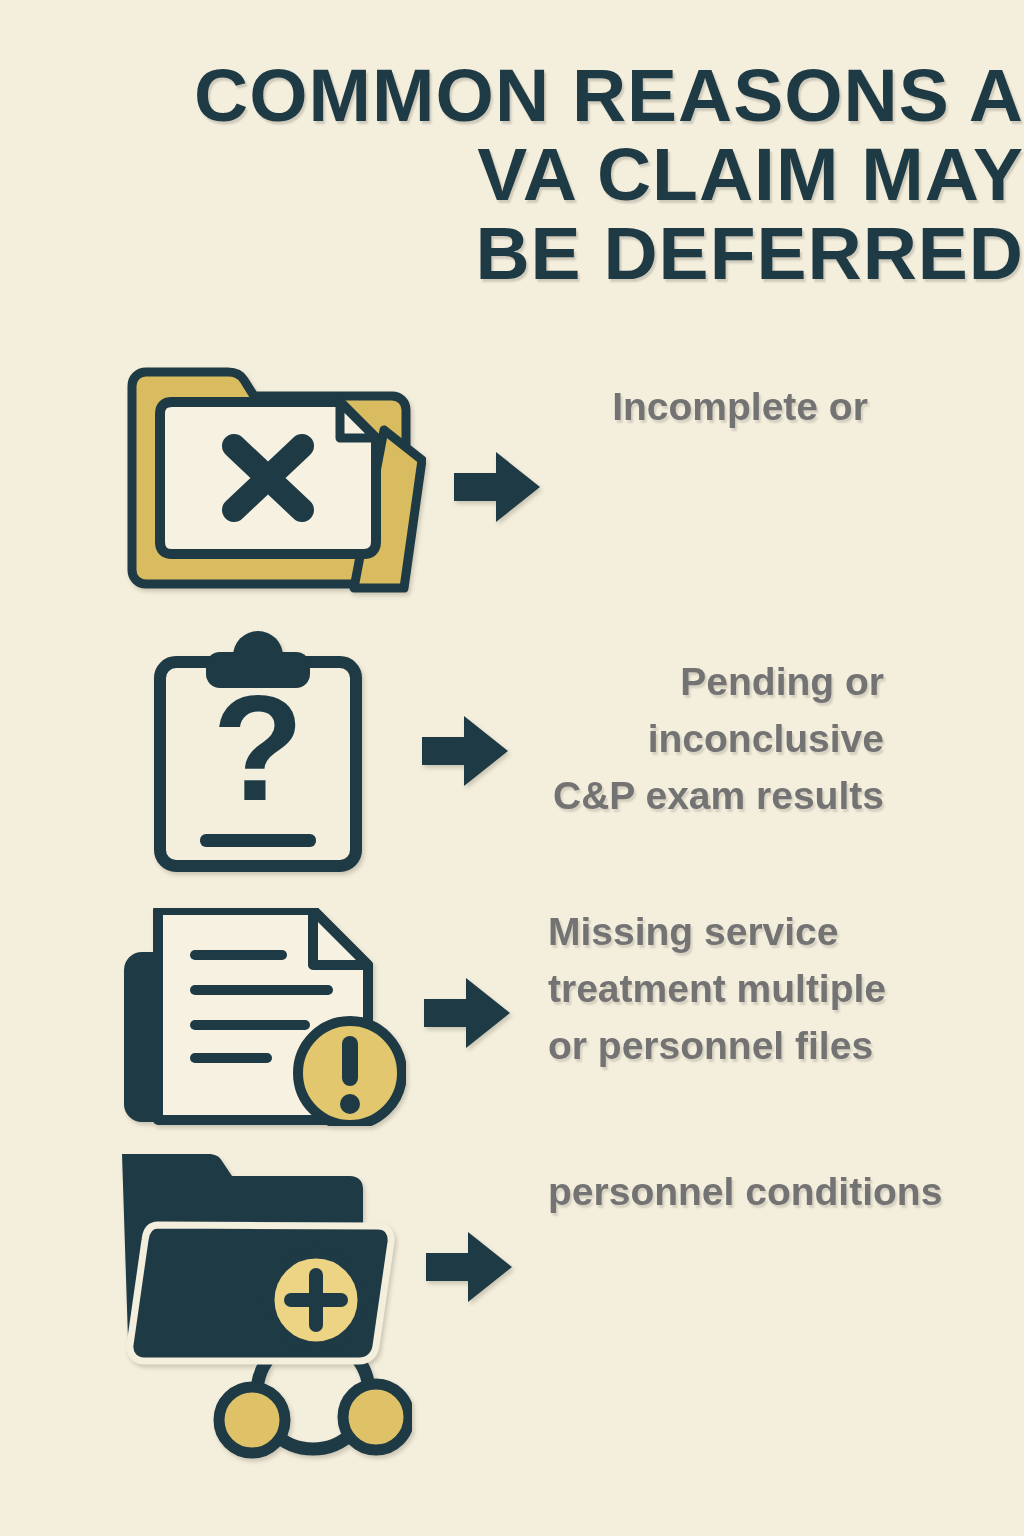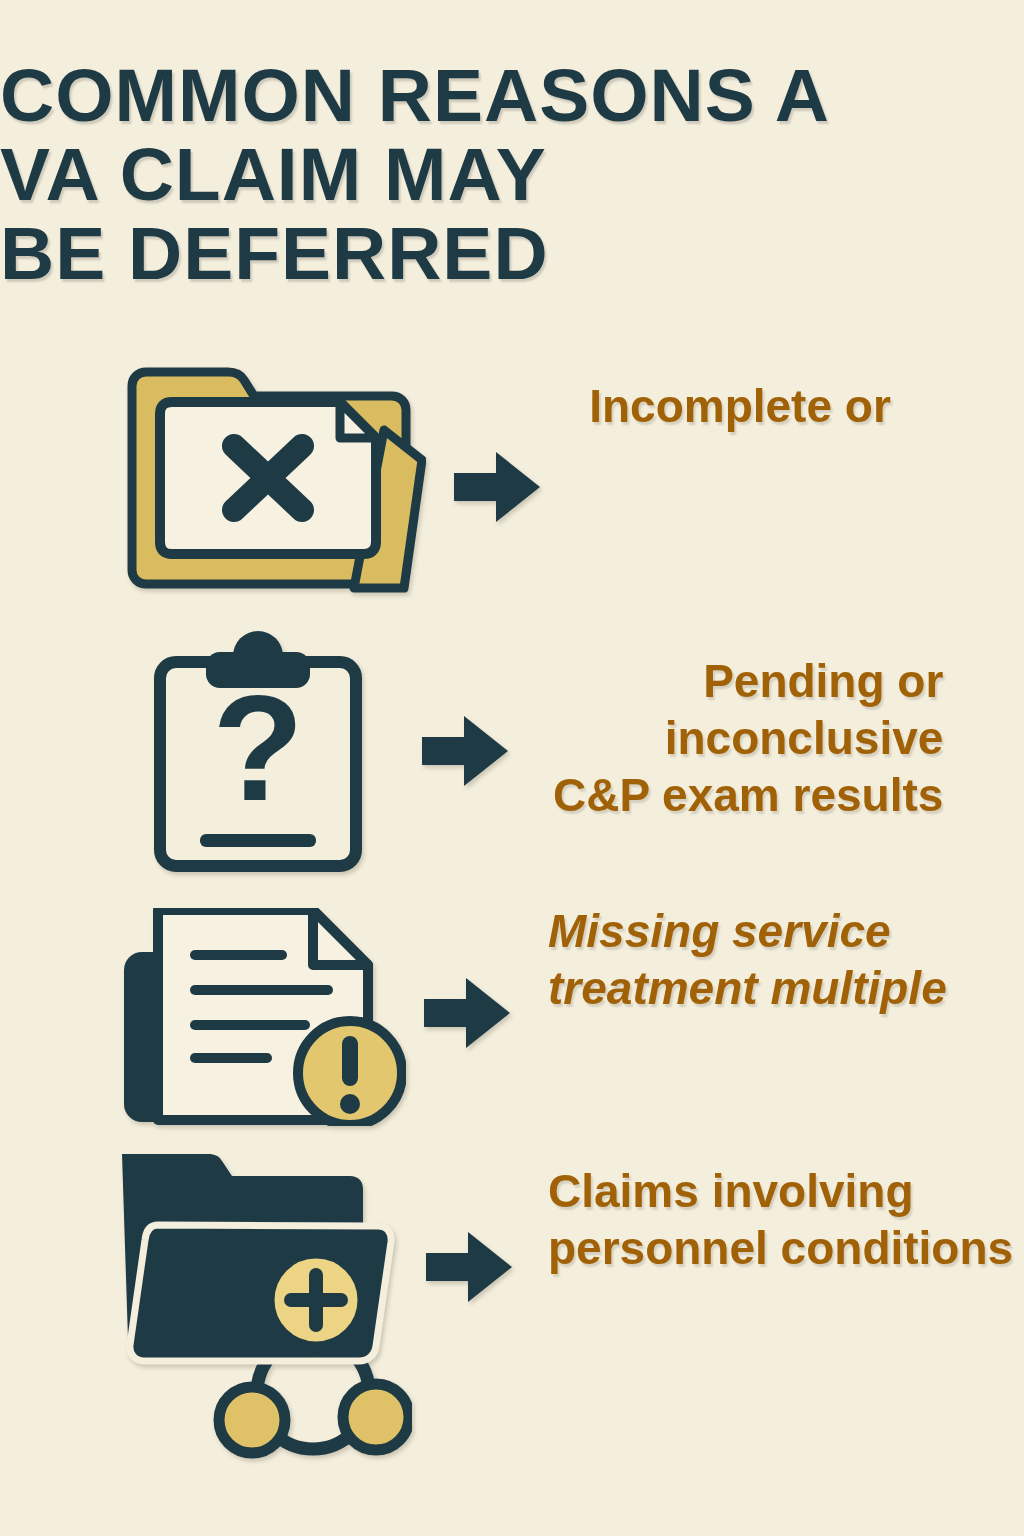"COMMON REASONS A" .title { text-align: left -> right }
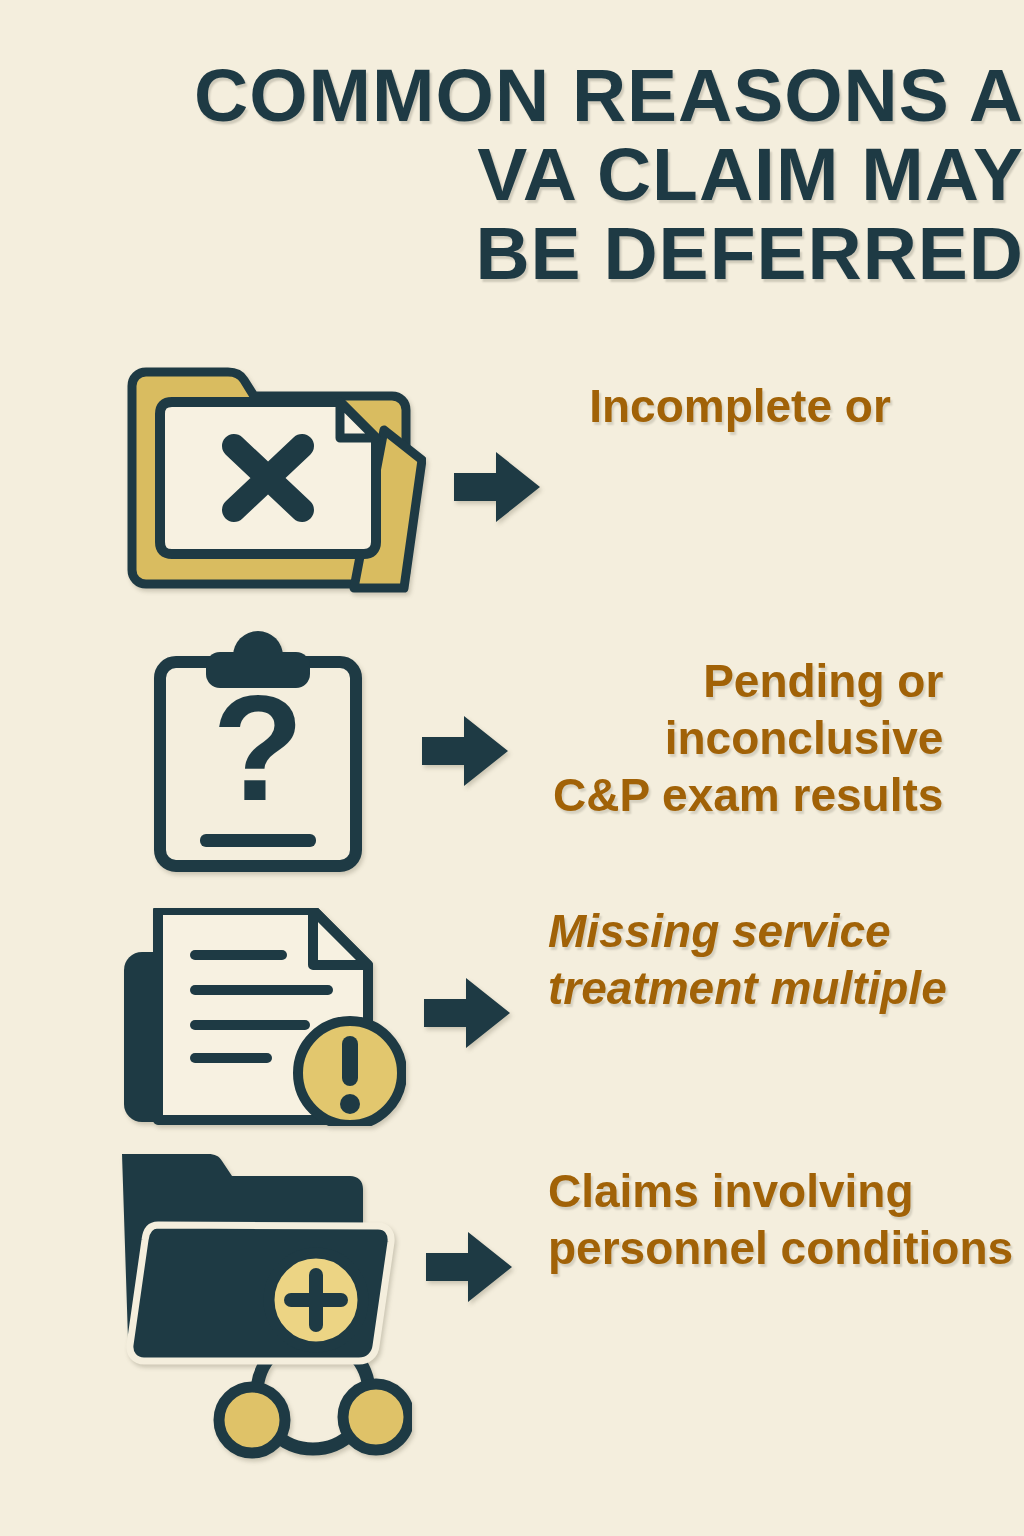"Incomplete or" .rowtext { color: #a16207 -> #737373; font-size: 46px -> 39px }
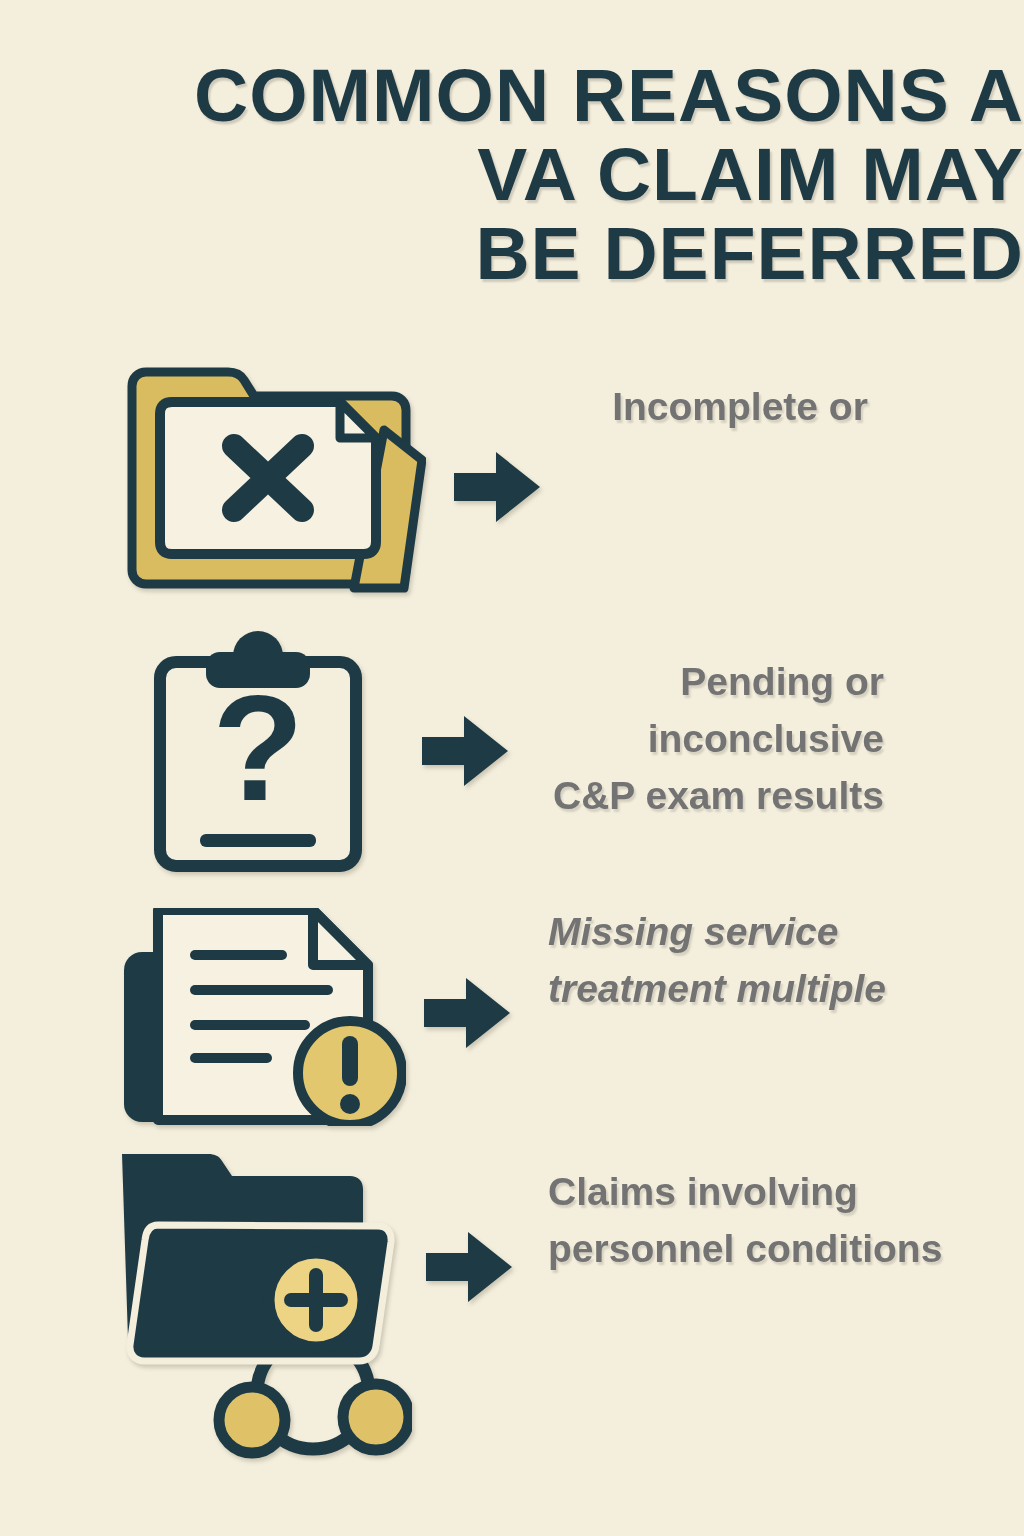"Missing service" div.rowtext { font-style: italic -> none }
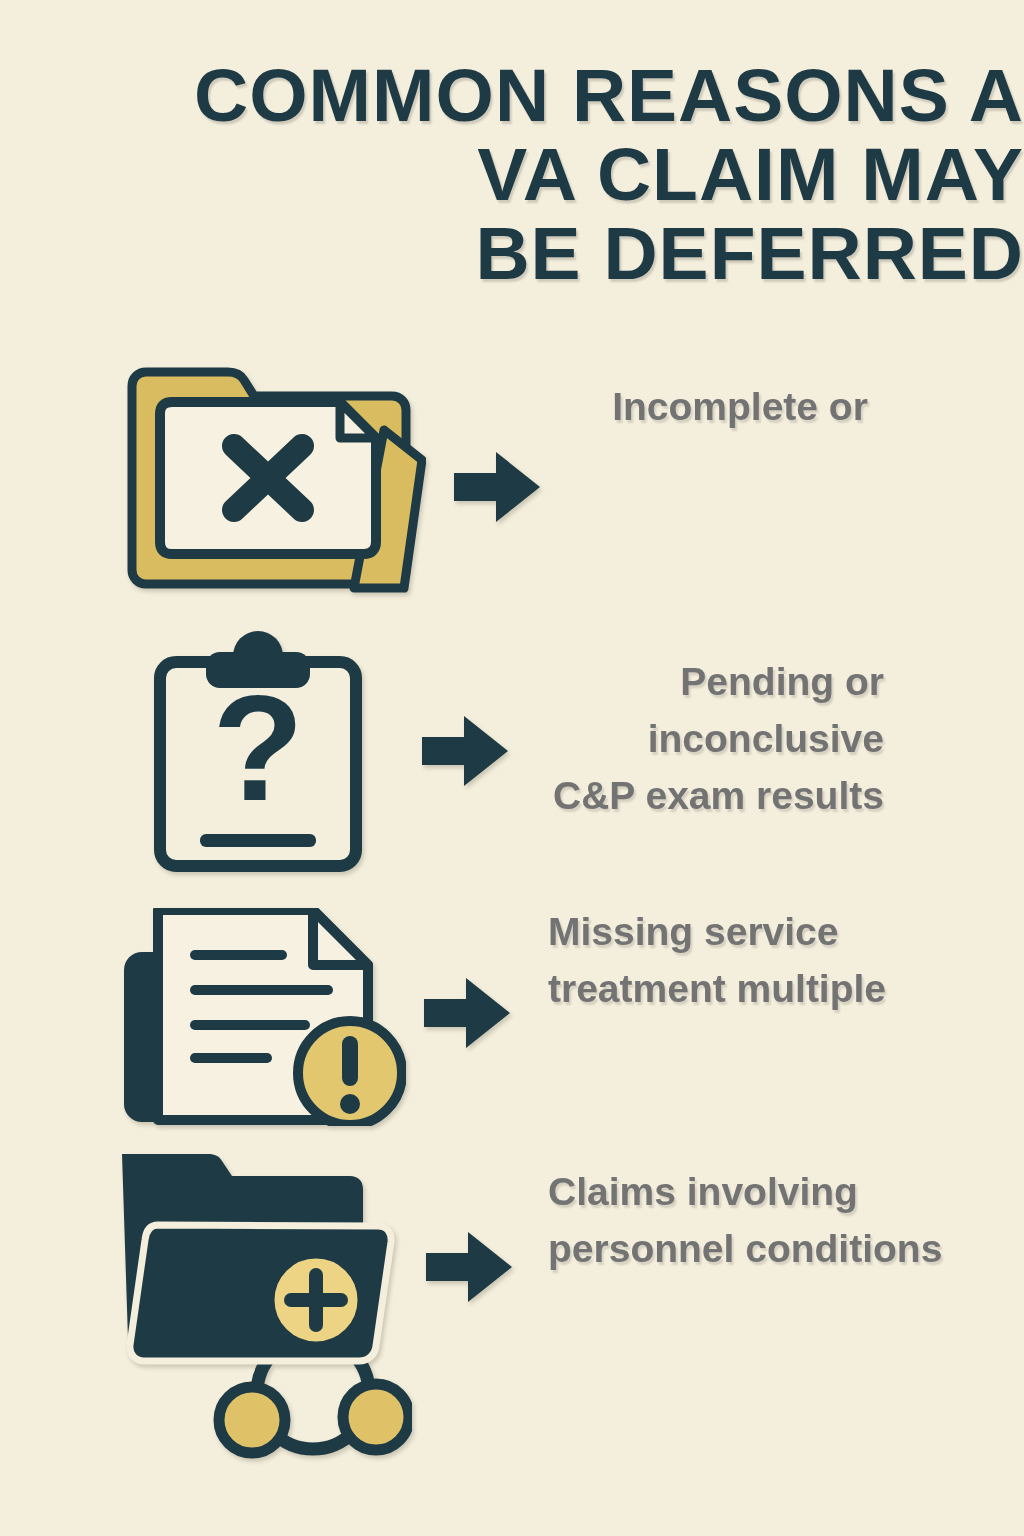"or personnel files" div { html: none -> <div>or personnel files</div> }
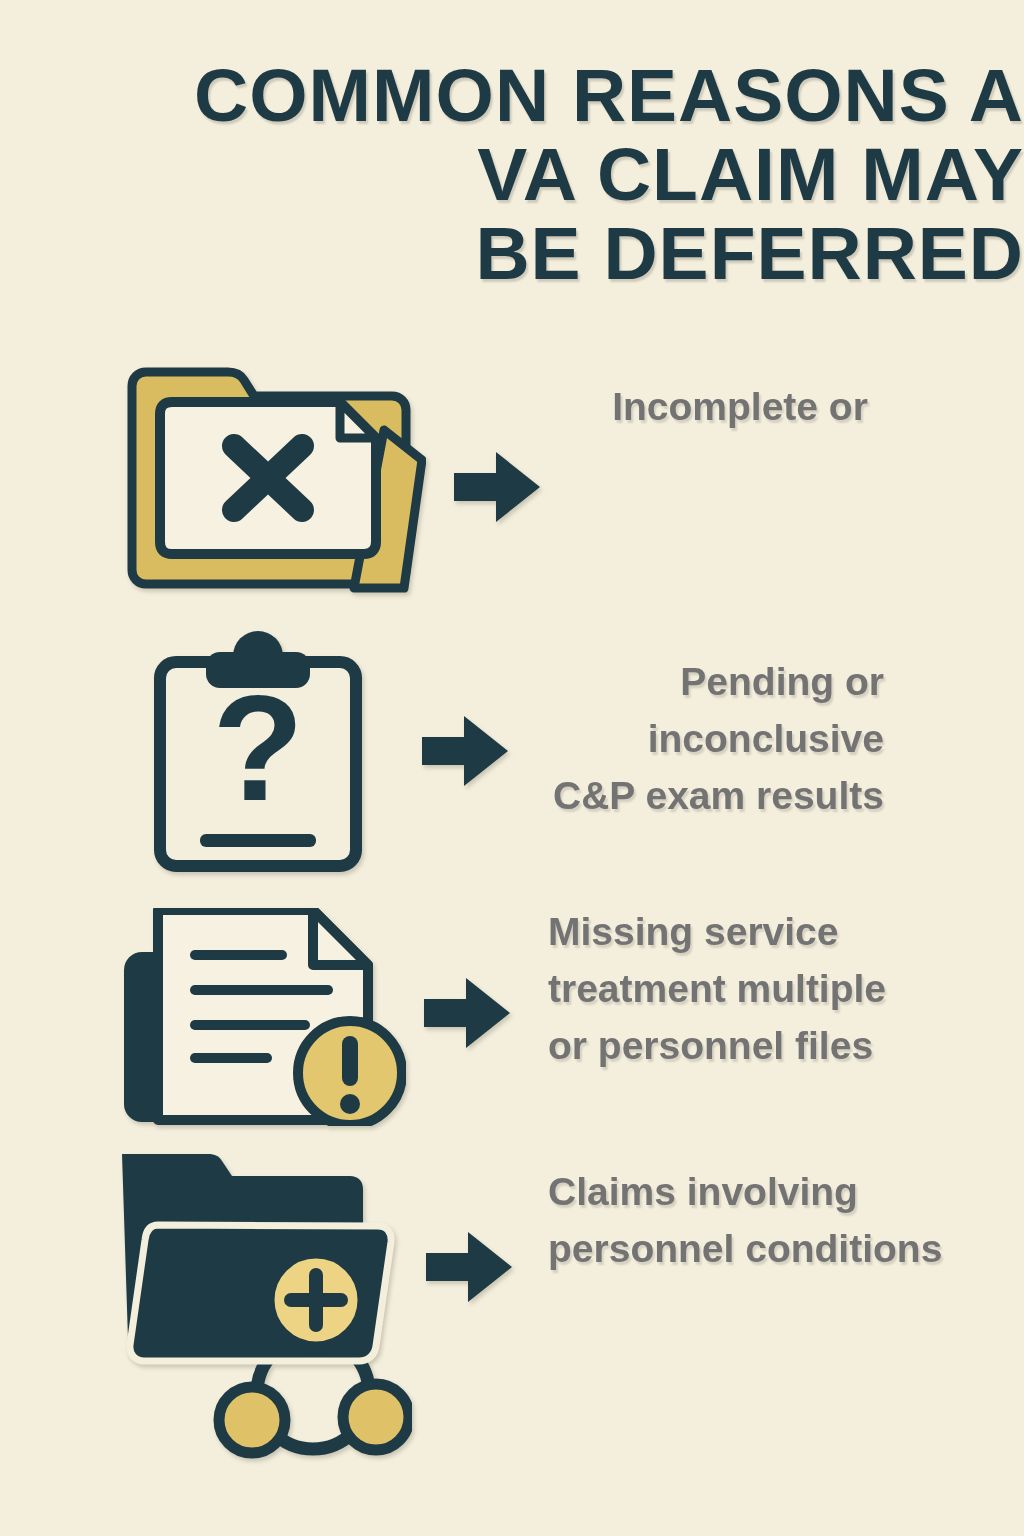"Claims involving" div { html: <div>Claims involving</div> -> none }
